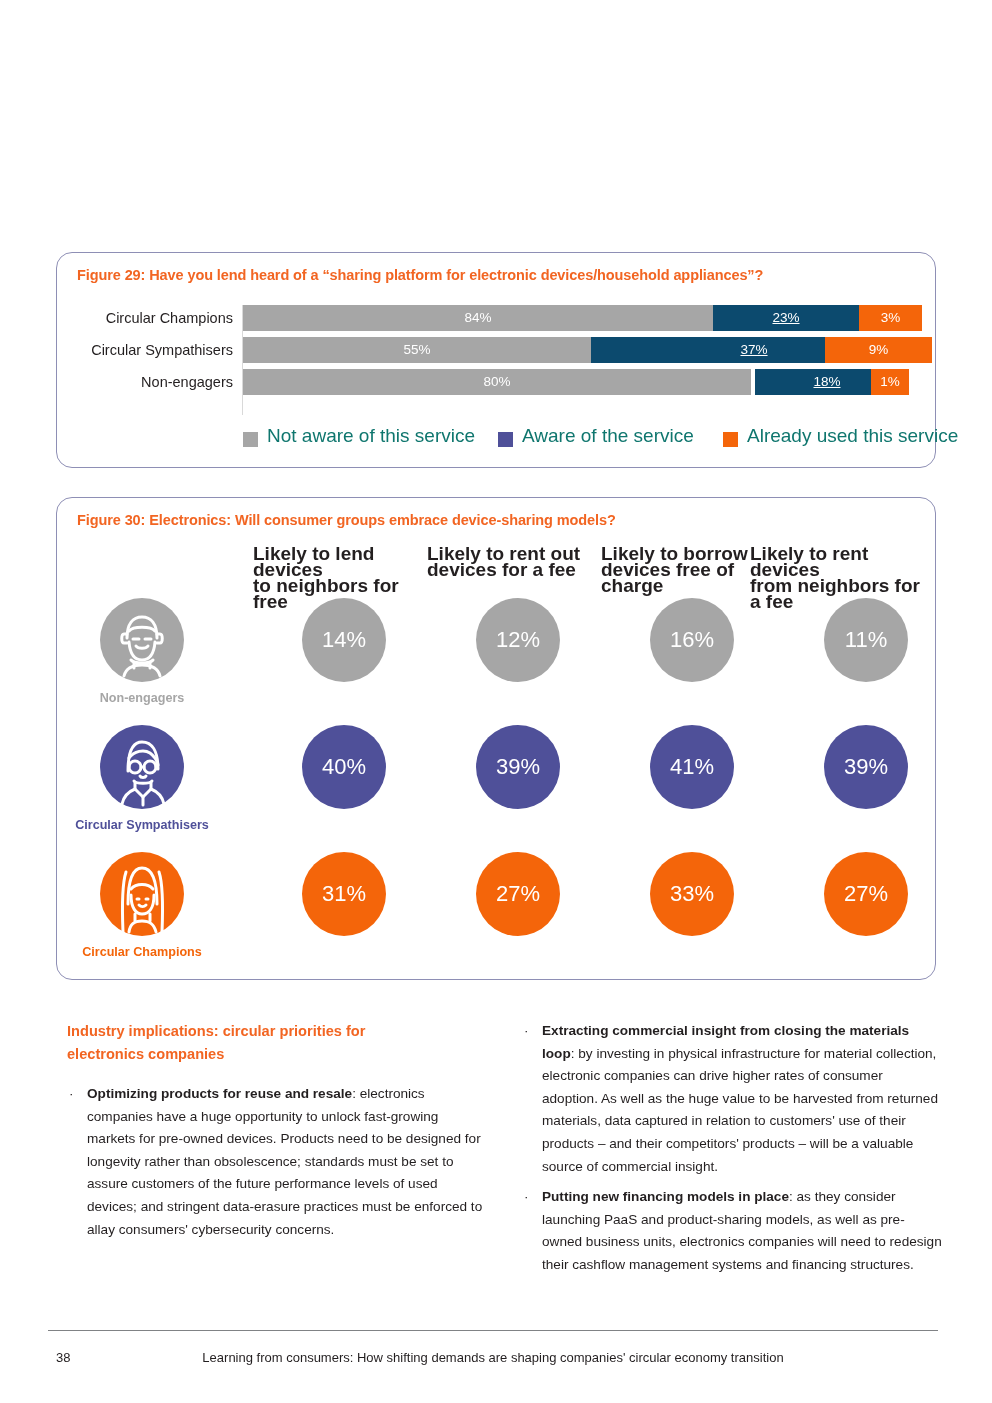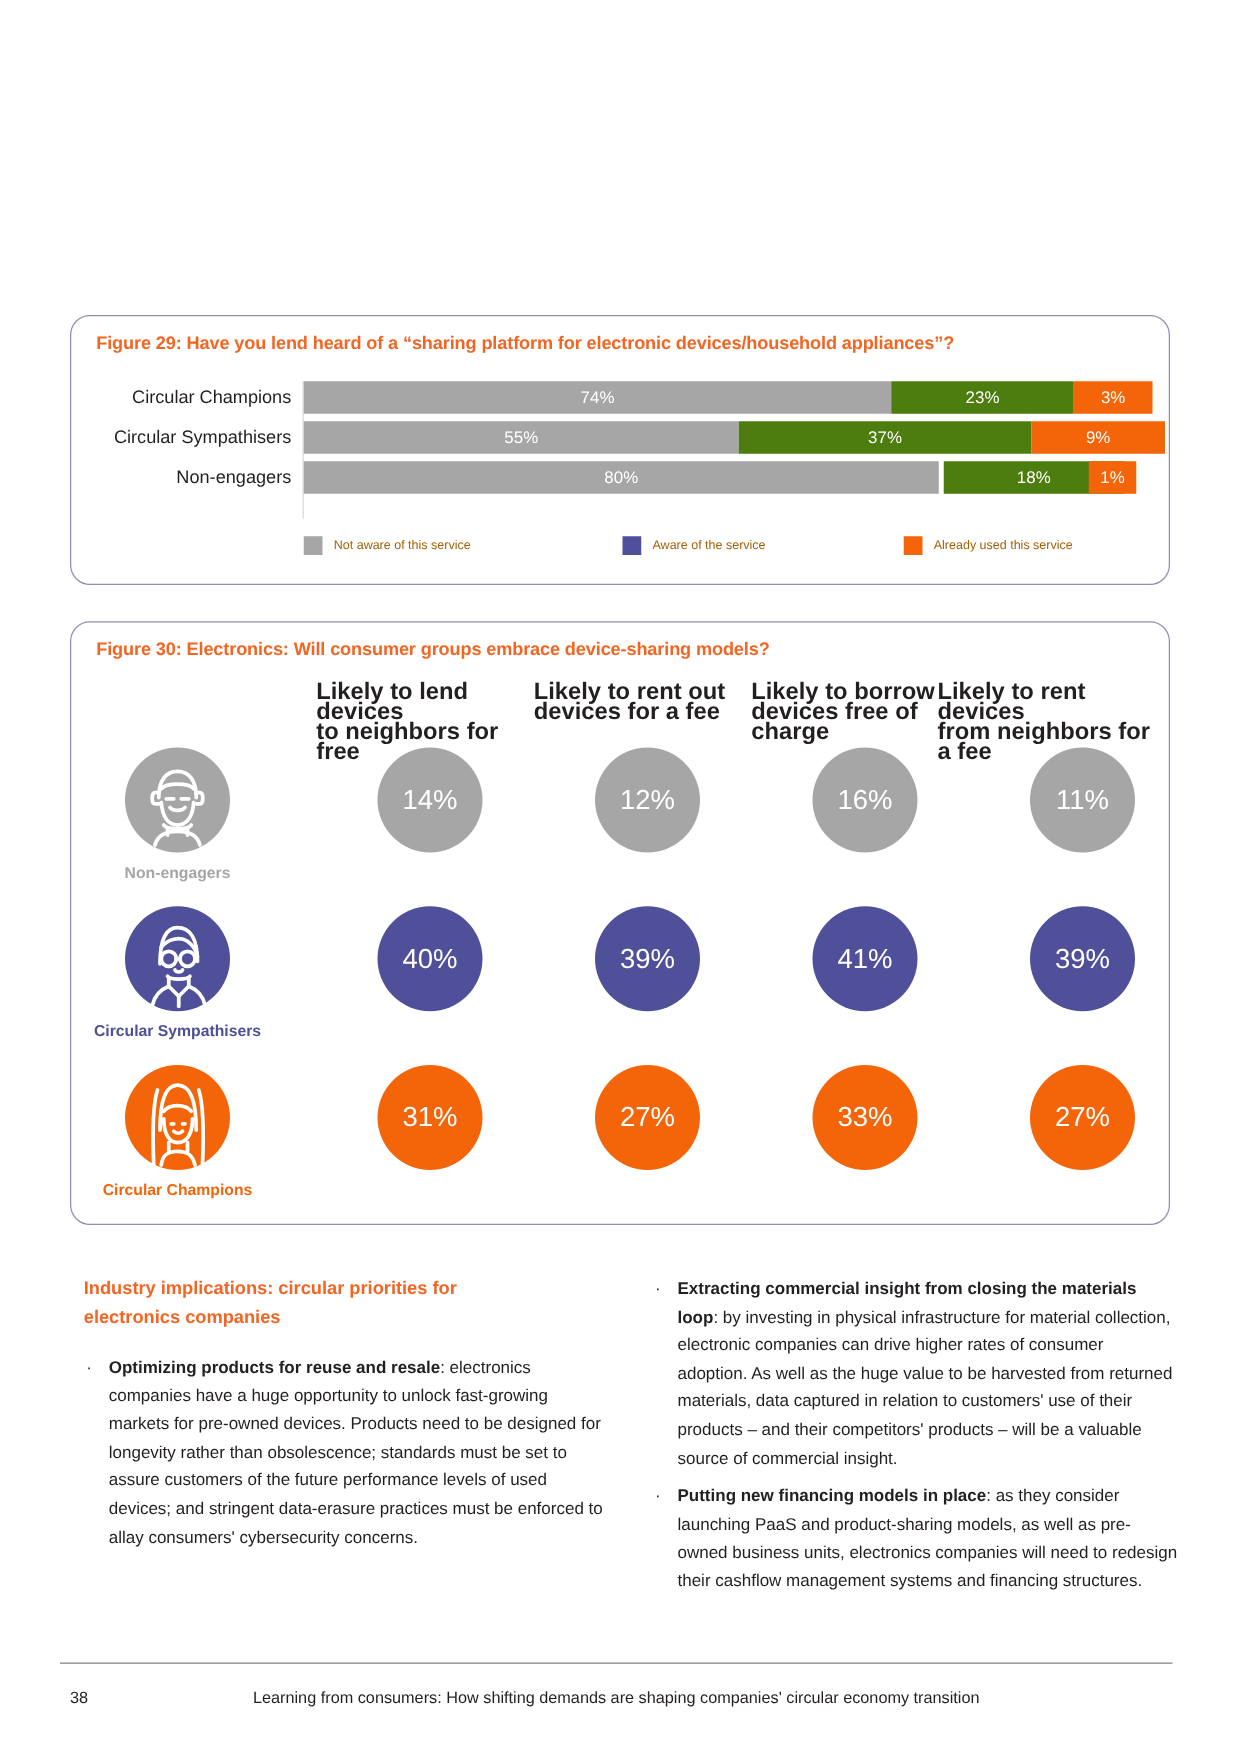"74%" div.seg { text: 74% -> 84% }
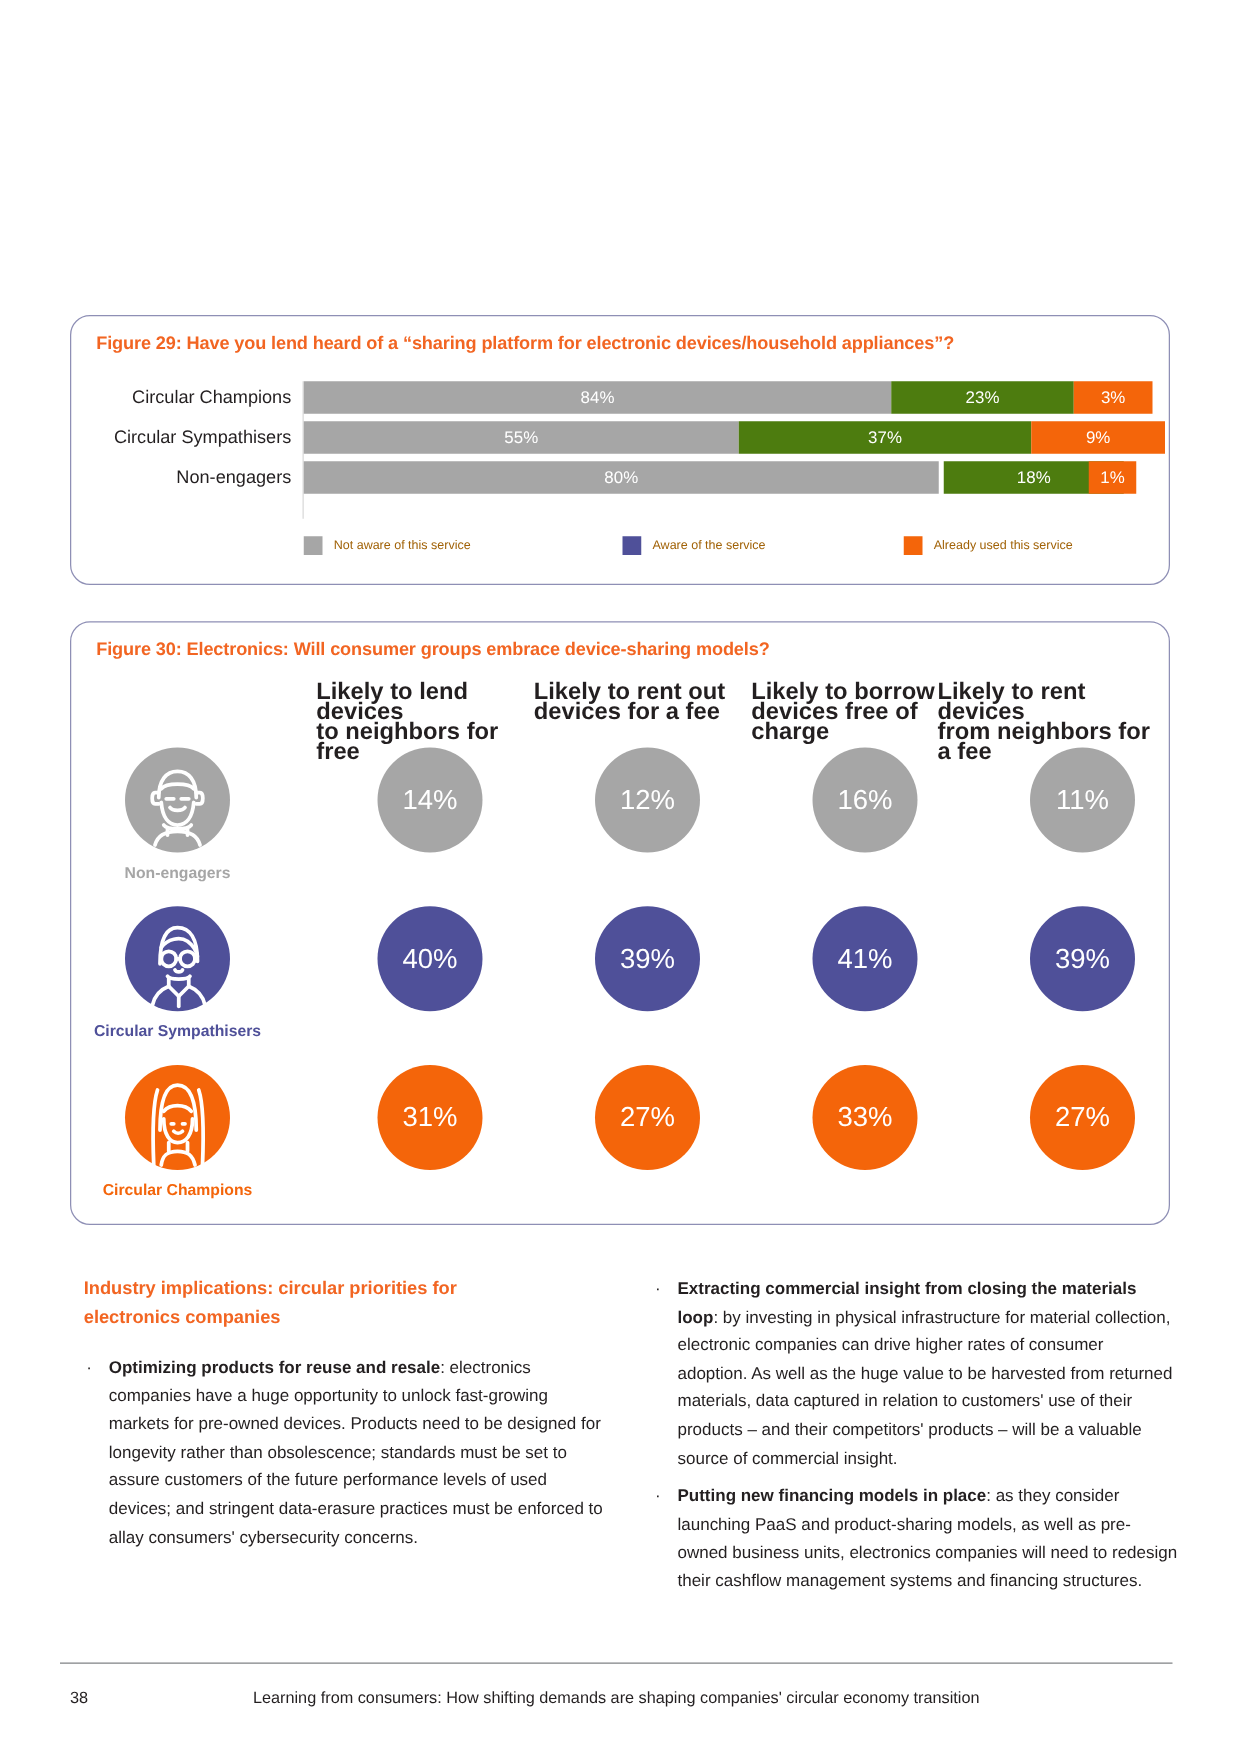"23%" .seg.purple { background: #4d7c0f -> #0c4a6e; text-decoration: none -> underline }
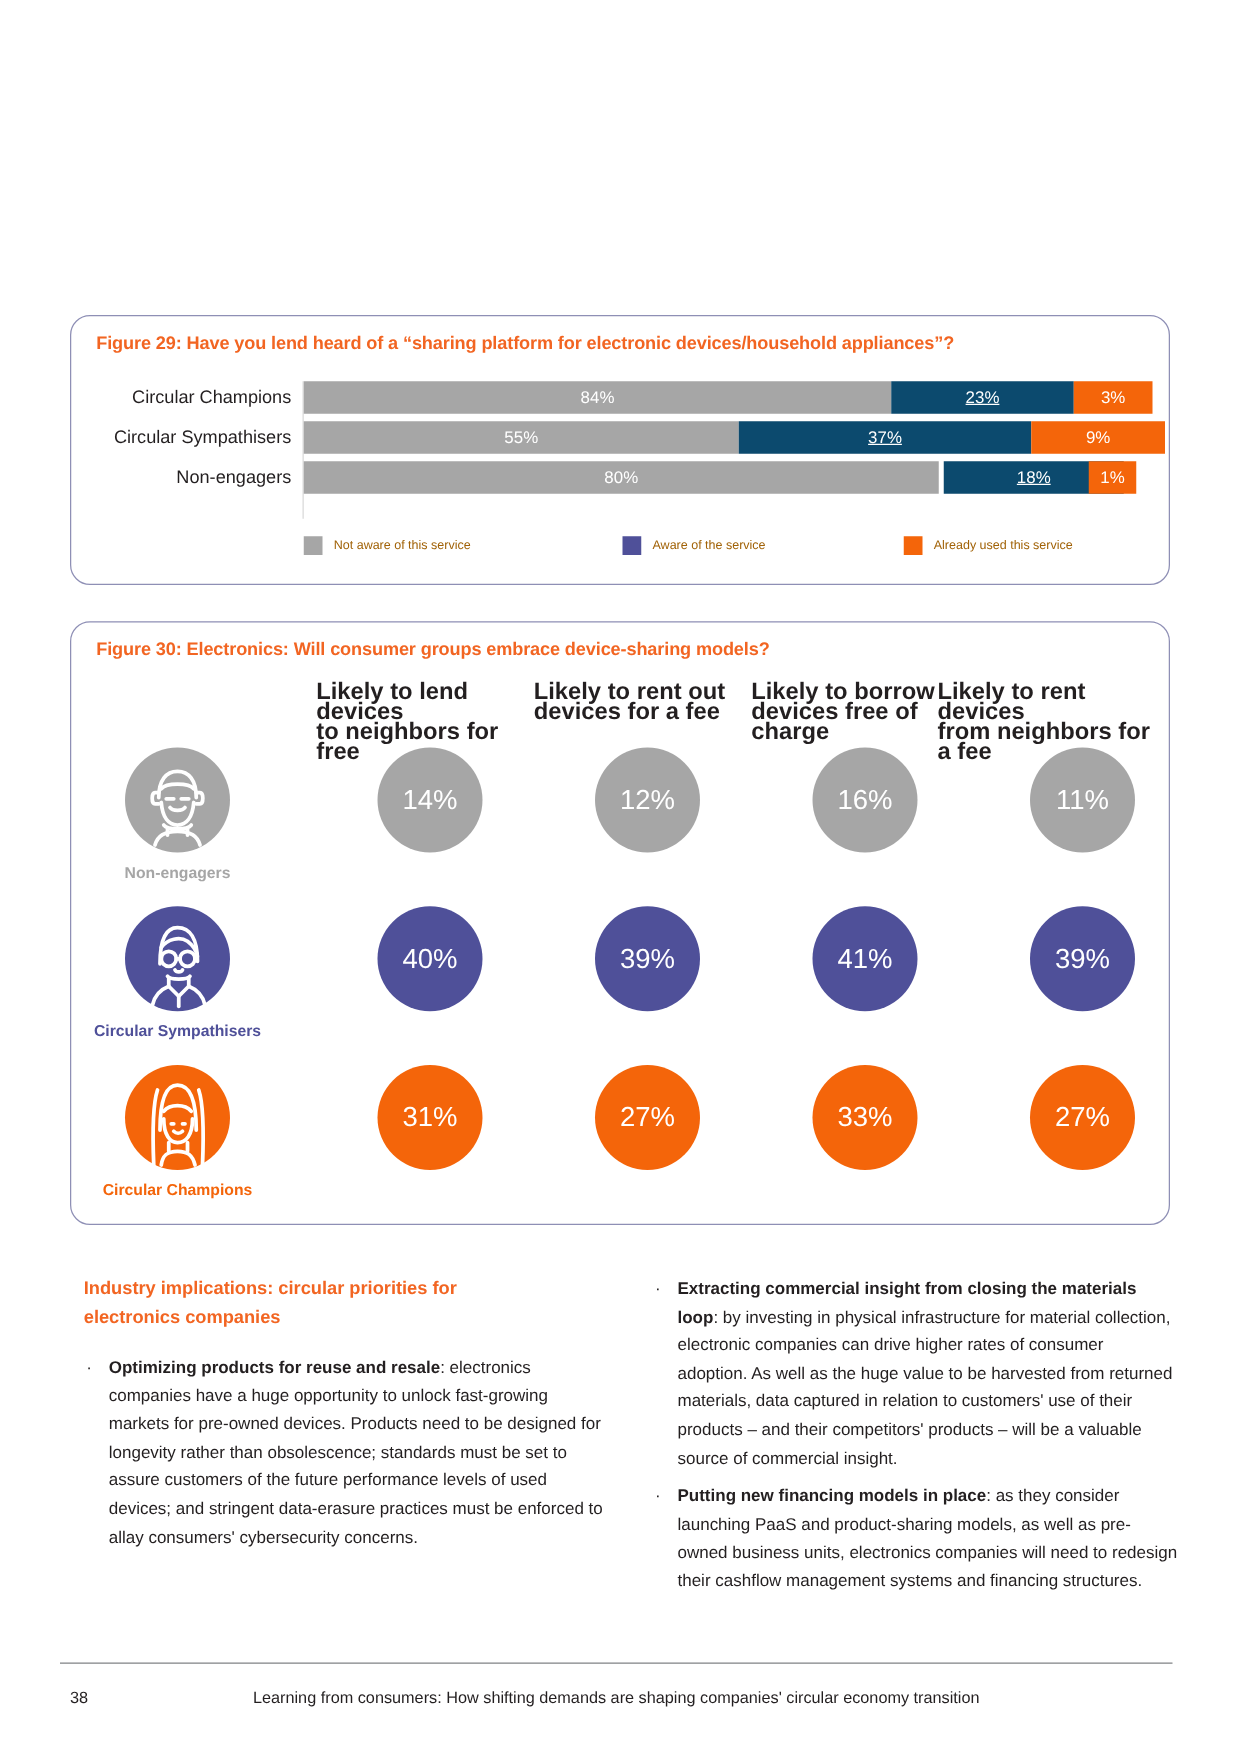"37%" div.seg { padding-left: none -> 46px }
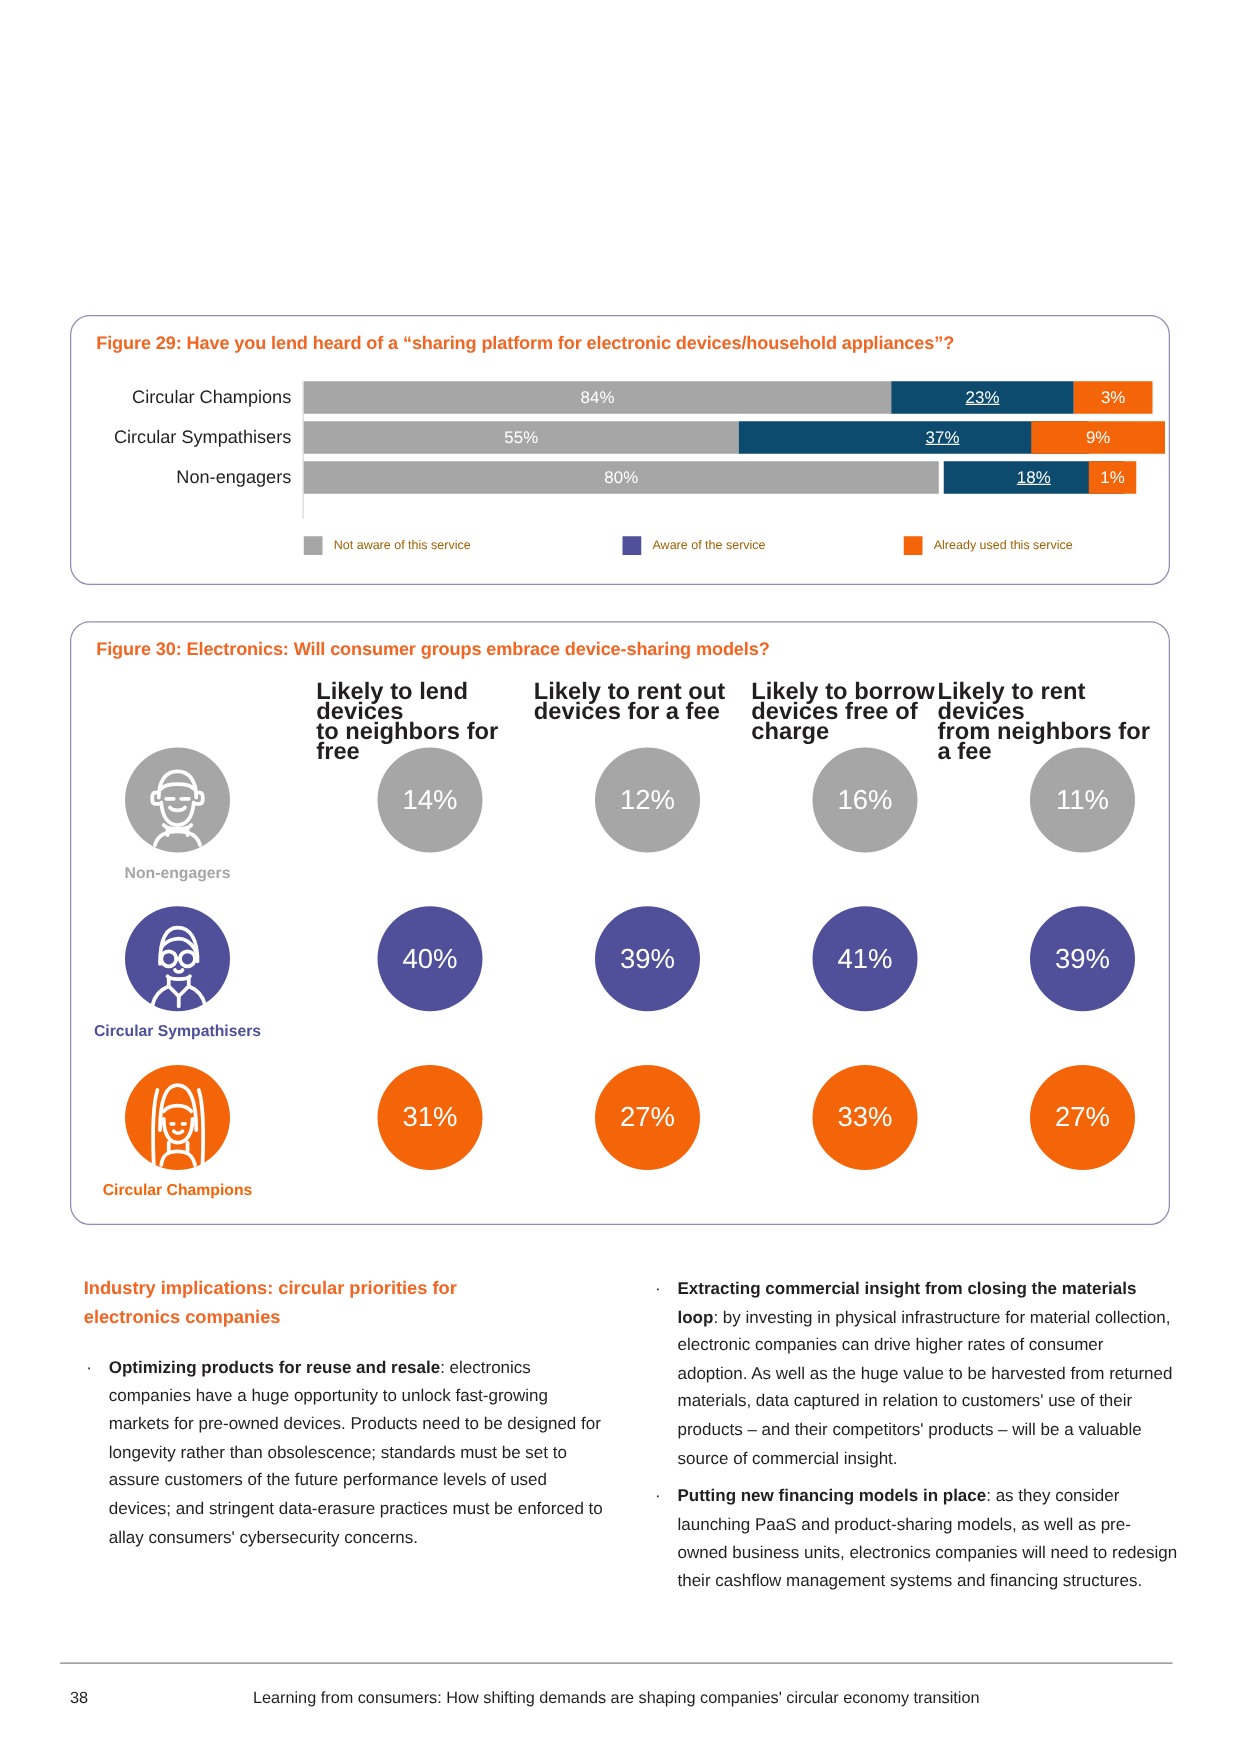"Not aware of this service" .legend-item { align-items: center -> flex-end; color: #a16207 -> #0f766e; font-size: 10px -> 19px }
